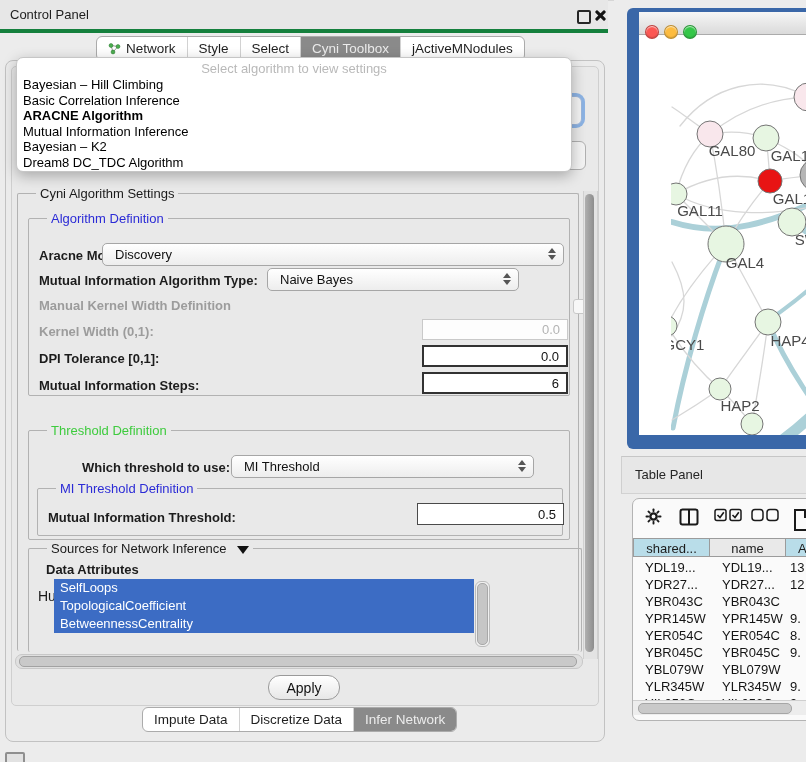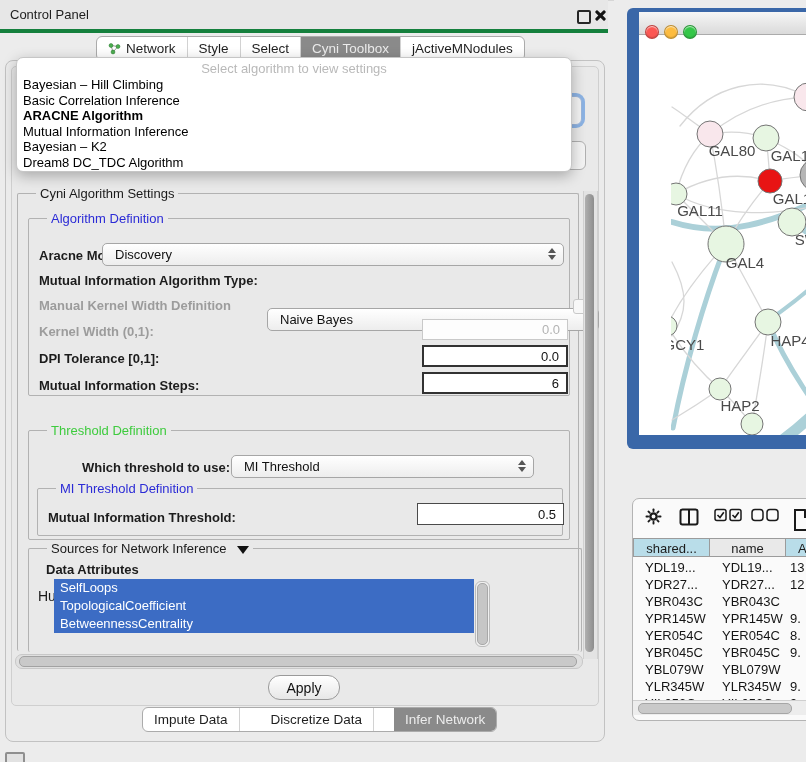"Naive Bayes" div.combo { margin-top: 40px -> none; width: 332px -> 252px }
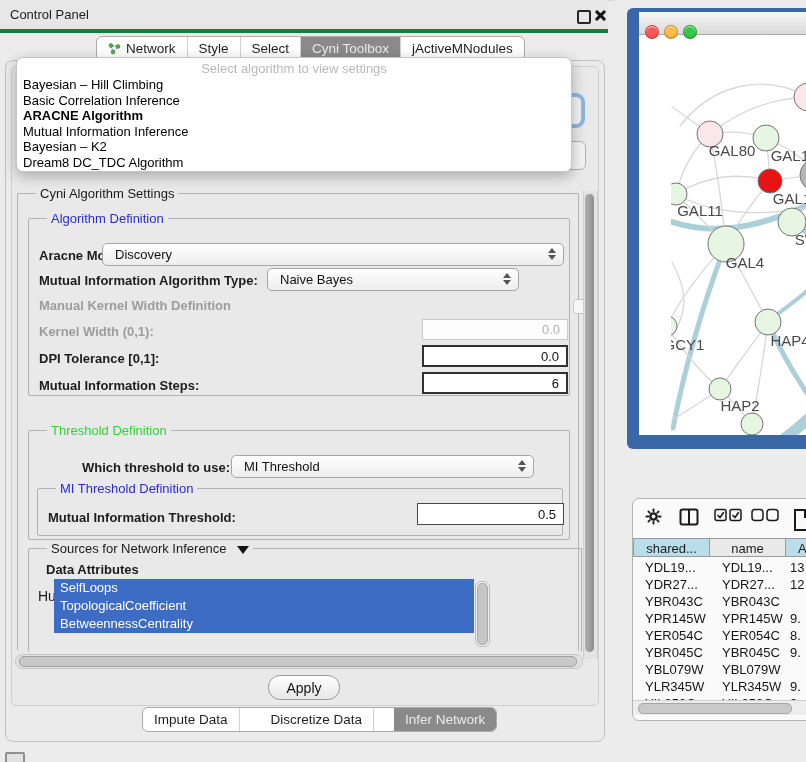"Table Panel" div.abs { html: none -> <div> <span>Table Panel</span> </div> }
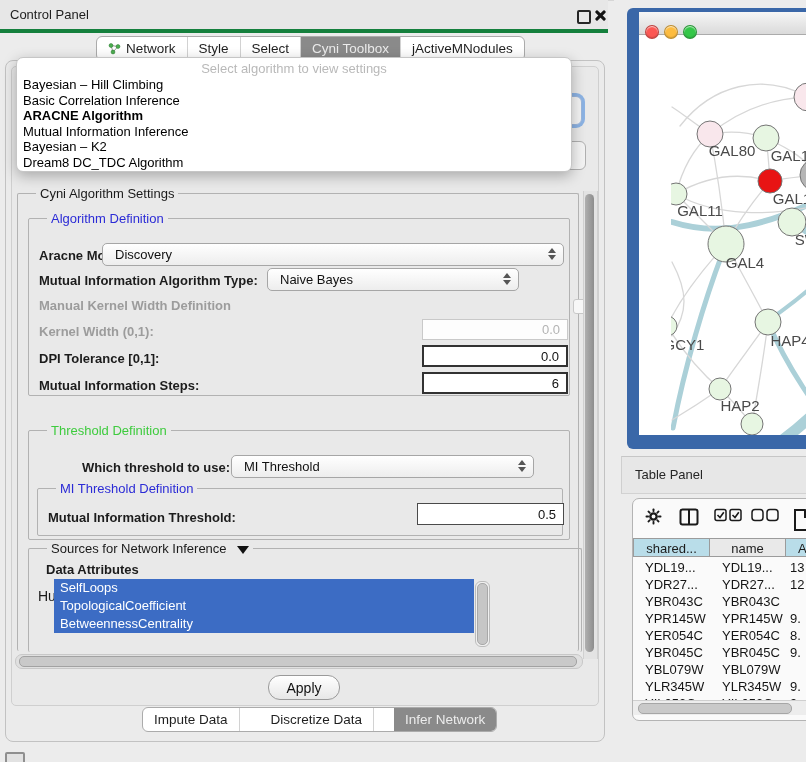"Impute Data" #bottom-tabs { gap: 20px -> none }
